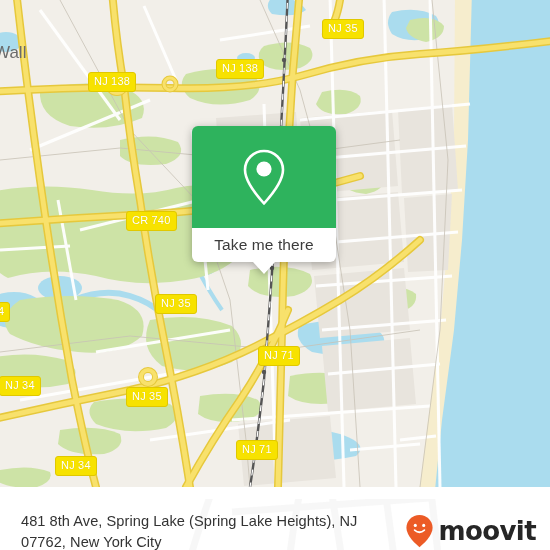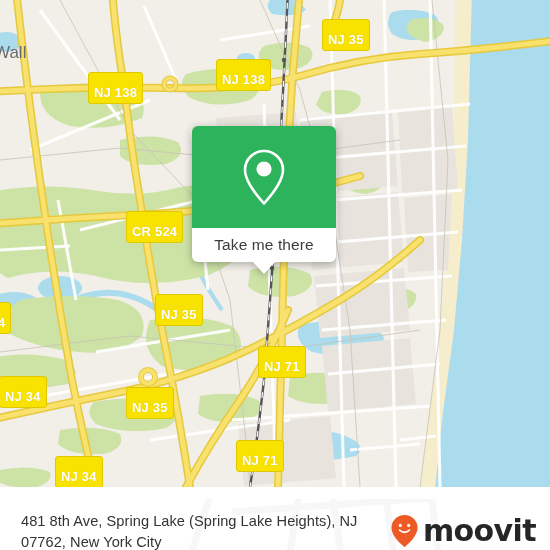"NJ 35" .shield { font-size: 13px -> 11px; font-weight: bold -> normal; padding: 13px 5px 4px 5px -> 3px 5px 4px 5px }
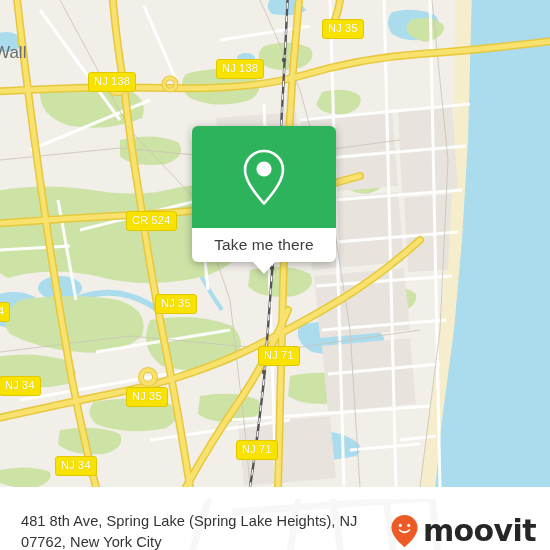"CR 524" div.shield { text: 524 -> 740 }
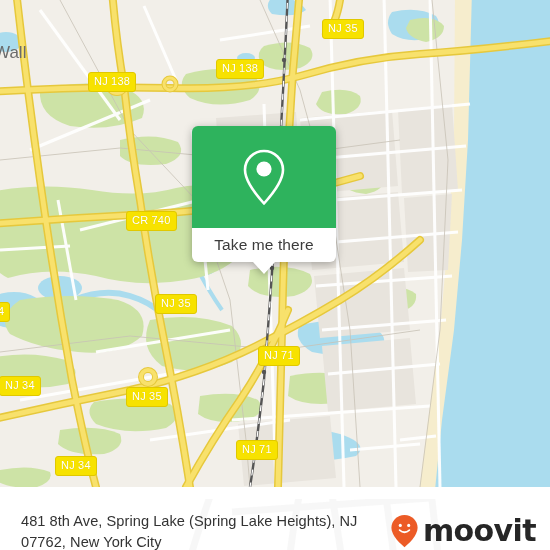"moovit" .bb-logo-word { font-size: 30px -> 26px }
